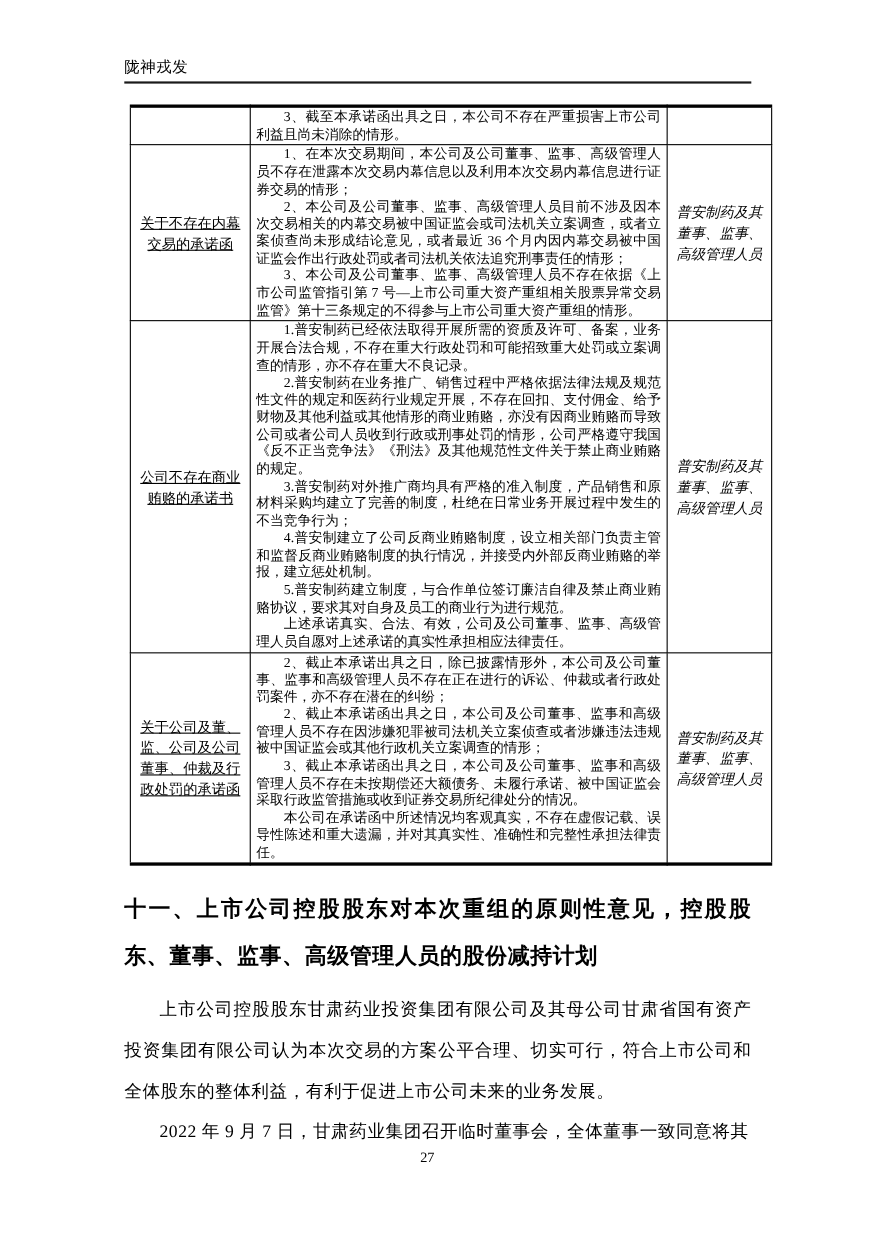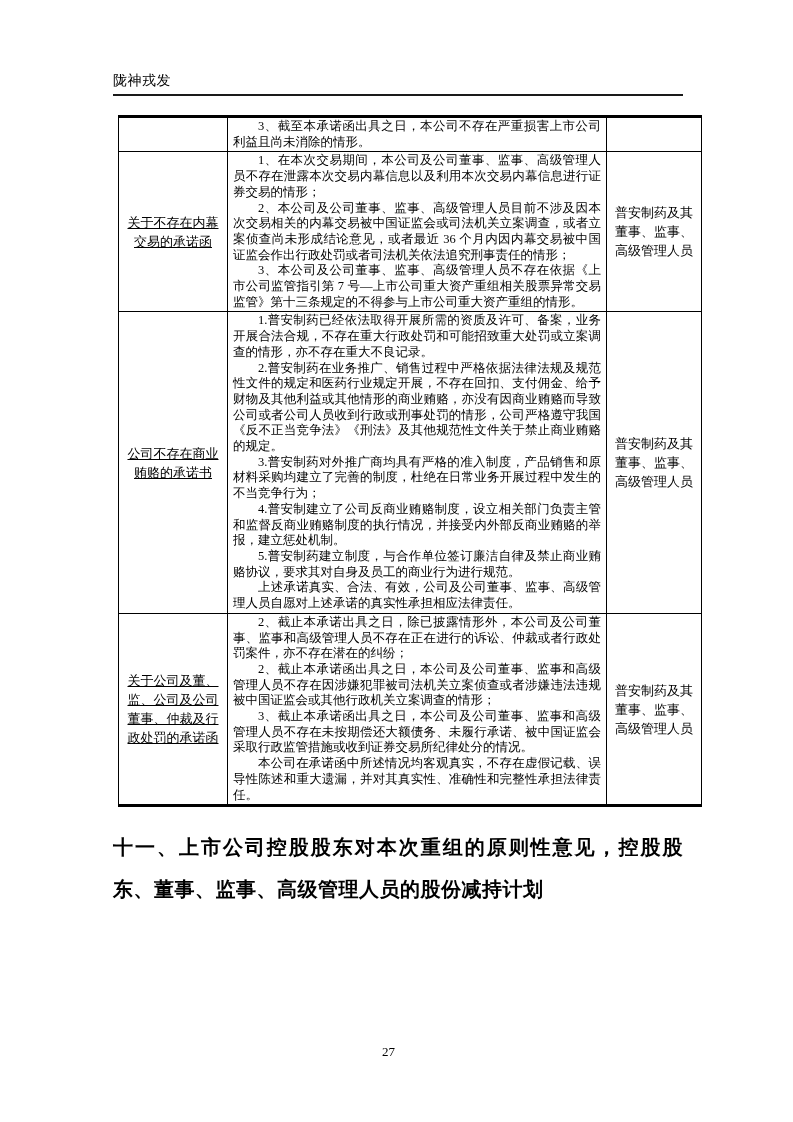"陇神戎发" .hdr { padding-top: 72px -> 52px }
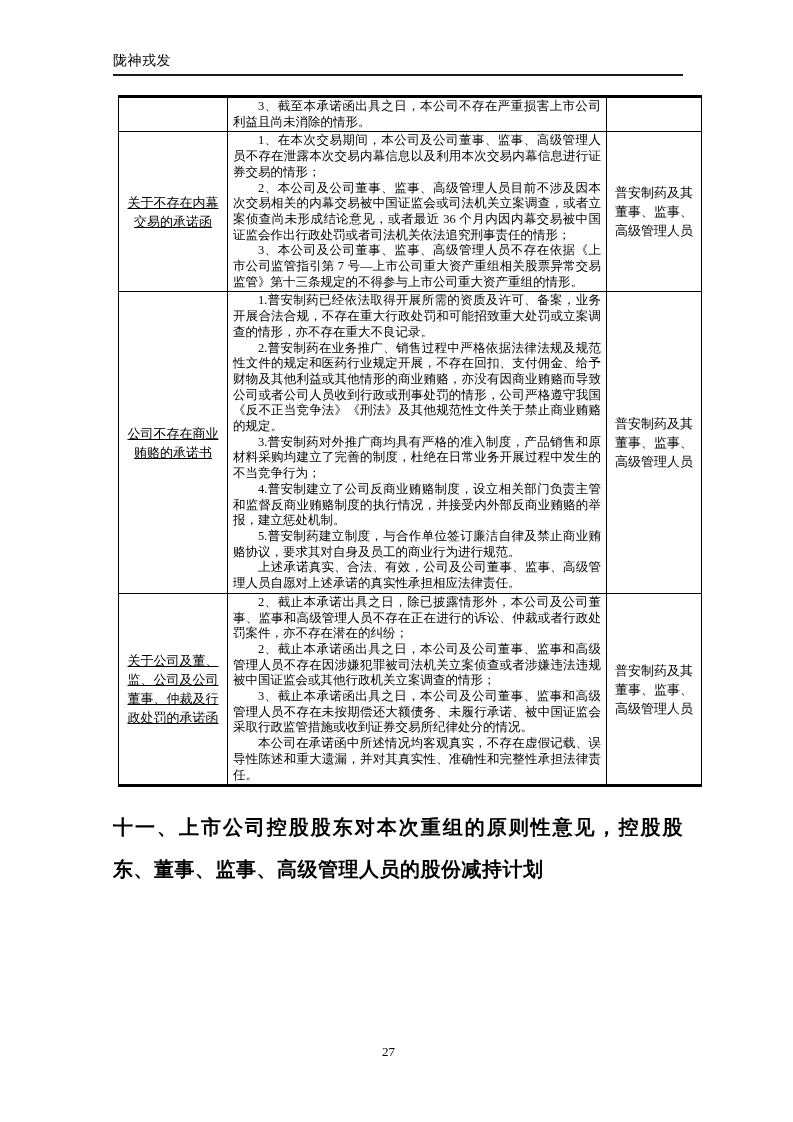"普安制药及其董事、监事、高级管理人员" td.party-cell { font-style: none -> italic }
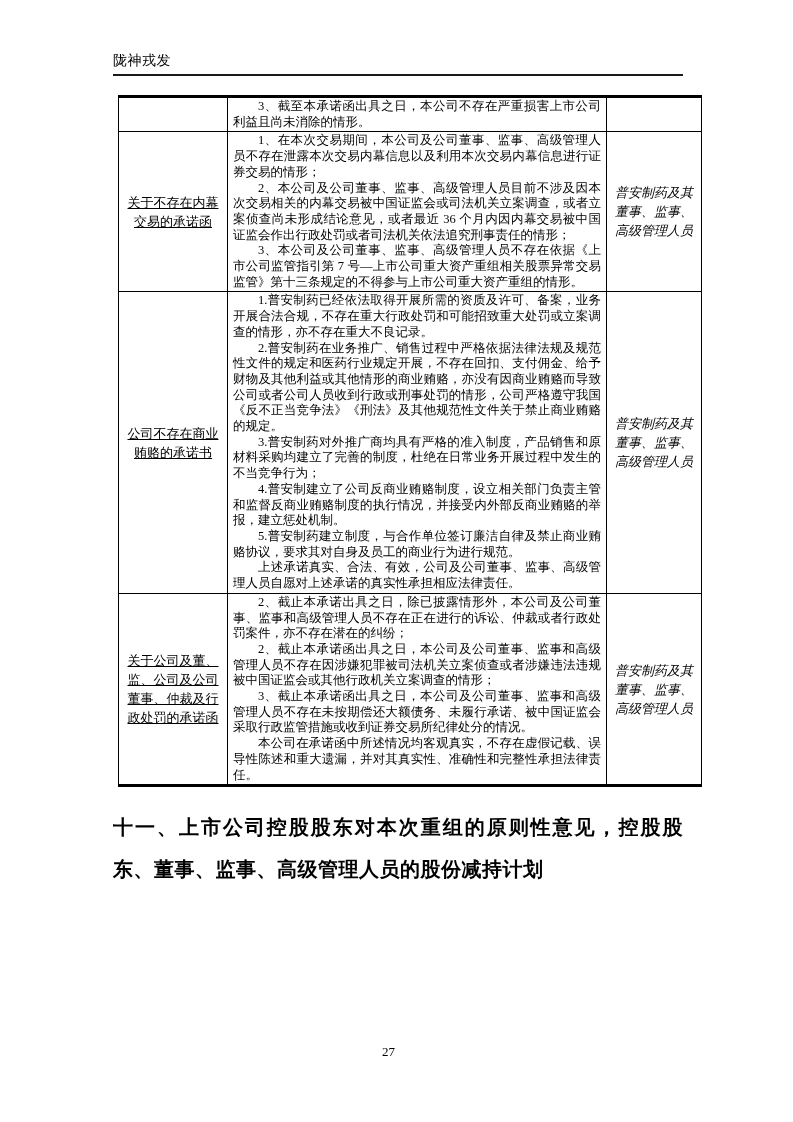"上市公司控股股东甘肃药业投资集团有限公司及其母公司甘肃省国有资产投资集团有限公司" div { html: none -> <div> <p>上市公司控股股东甘肃药业投资集团有限公司及其母公司甘肃省国有资产投资集团有限公司认为本次交易的方案公平合理、切实可行，符合上市公司和全体股东的整体利益，有利于促进上市公司未来的业务发展。</p> <p>2022 年 9 月 7 日，甘肃药业集团召开临时董事会，全体董事一致同意将其</p> </div> }
